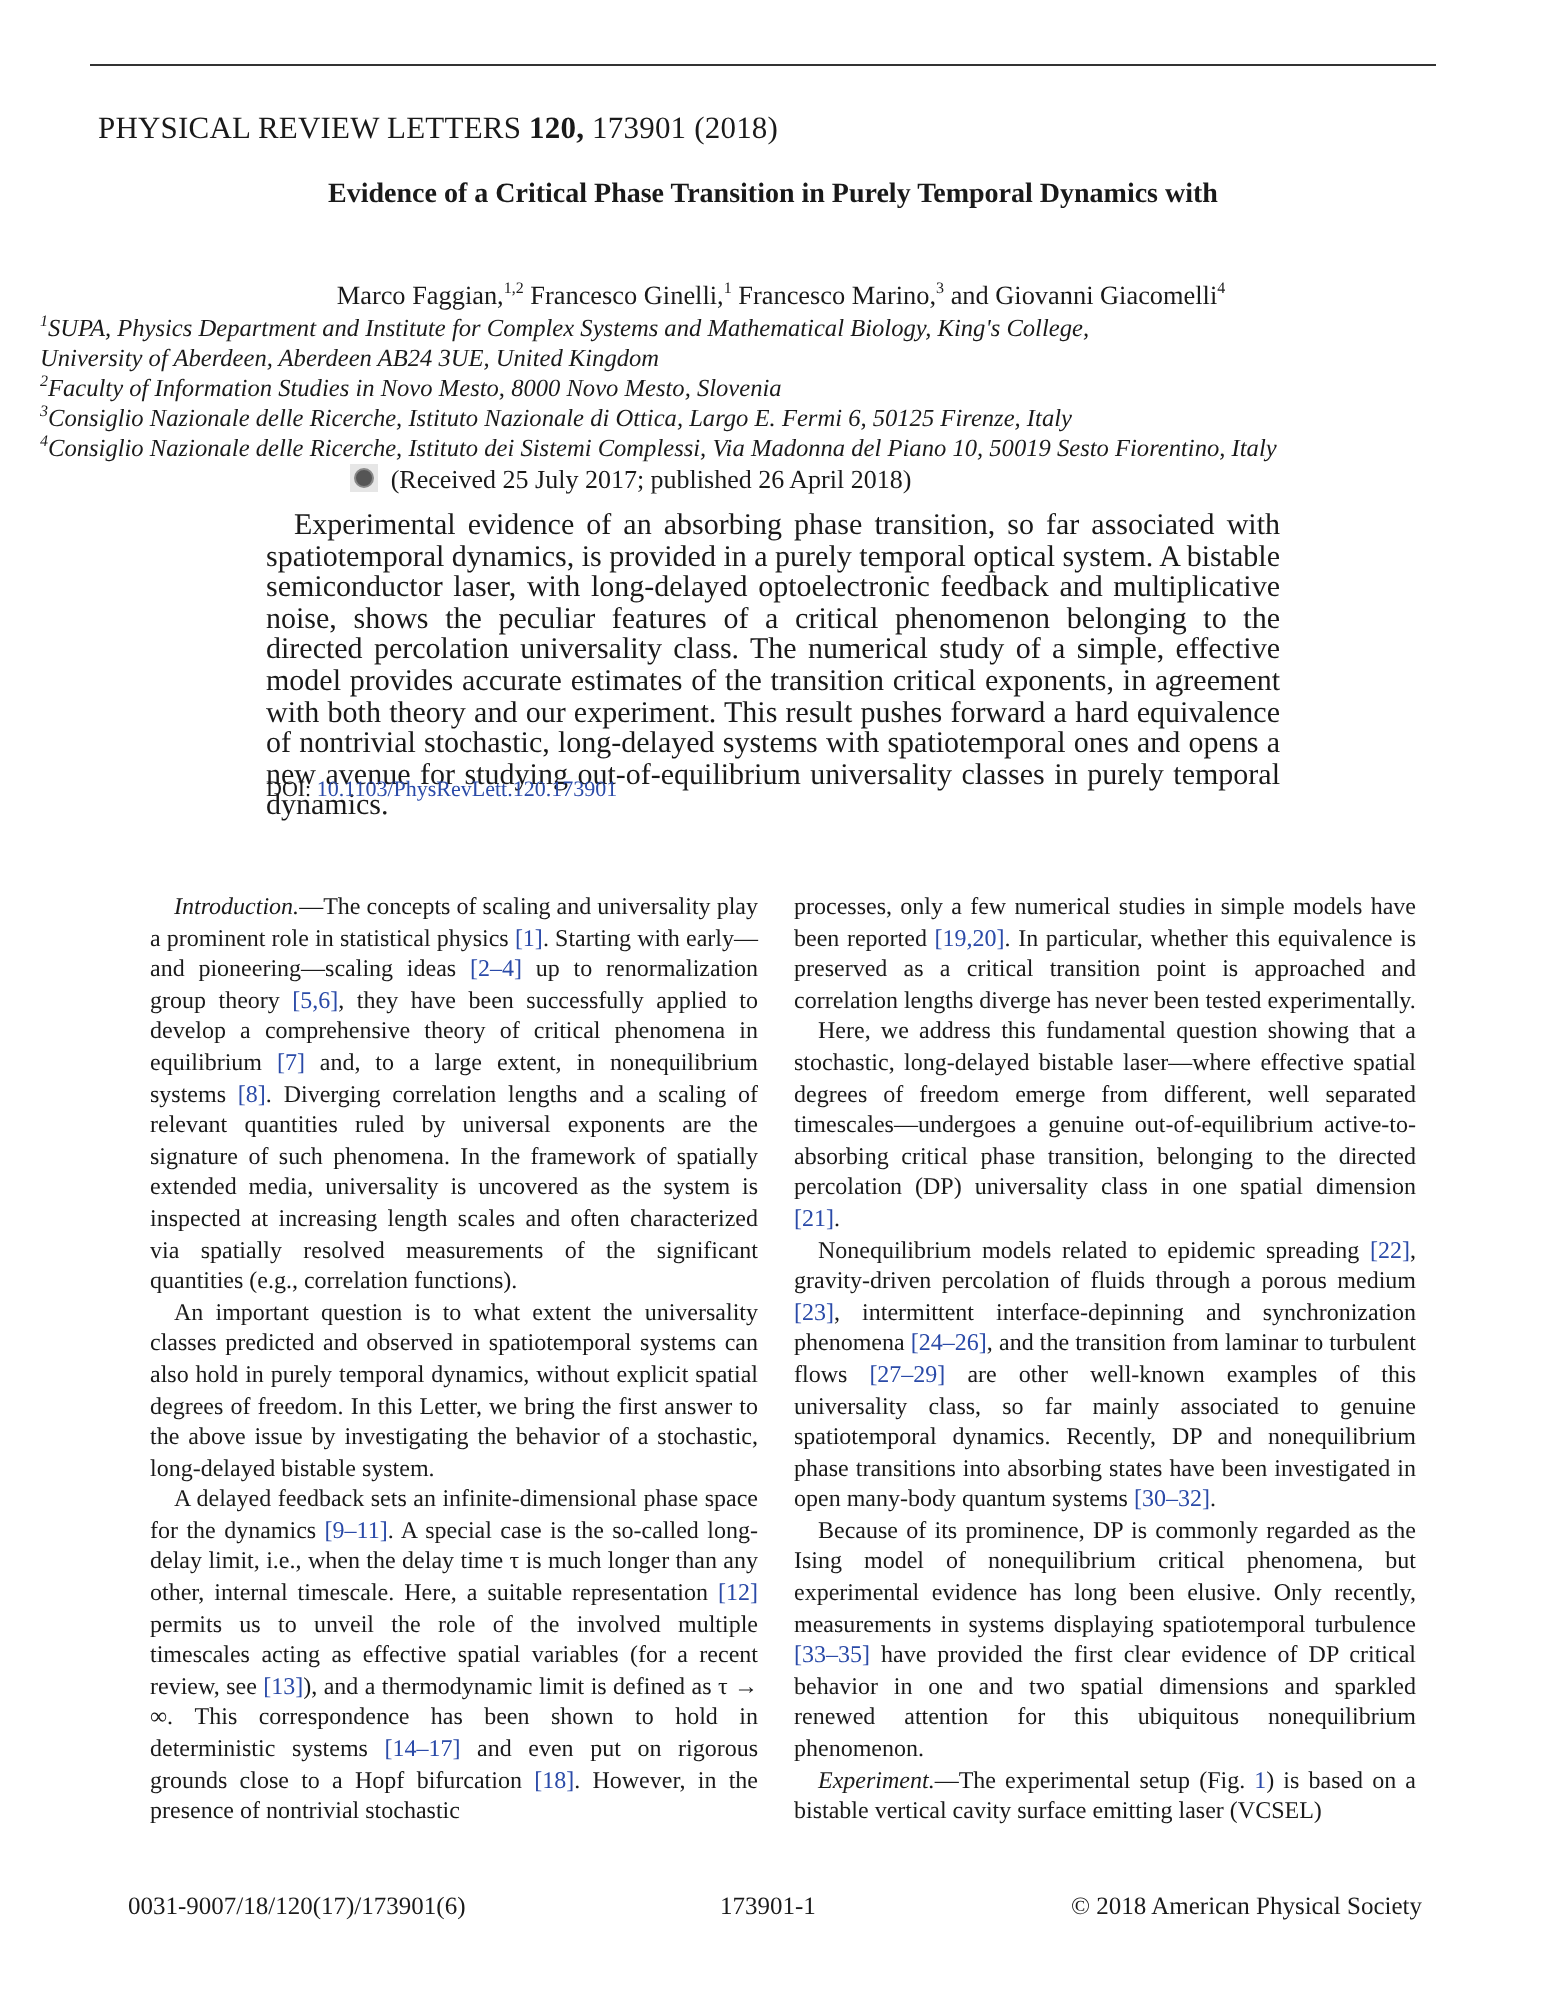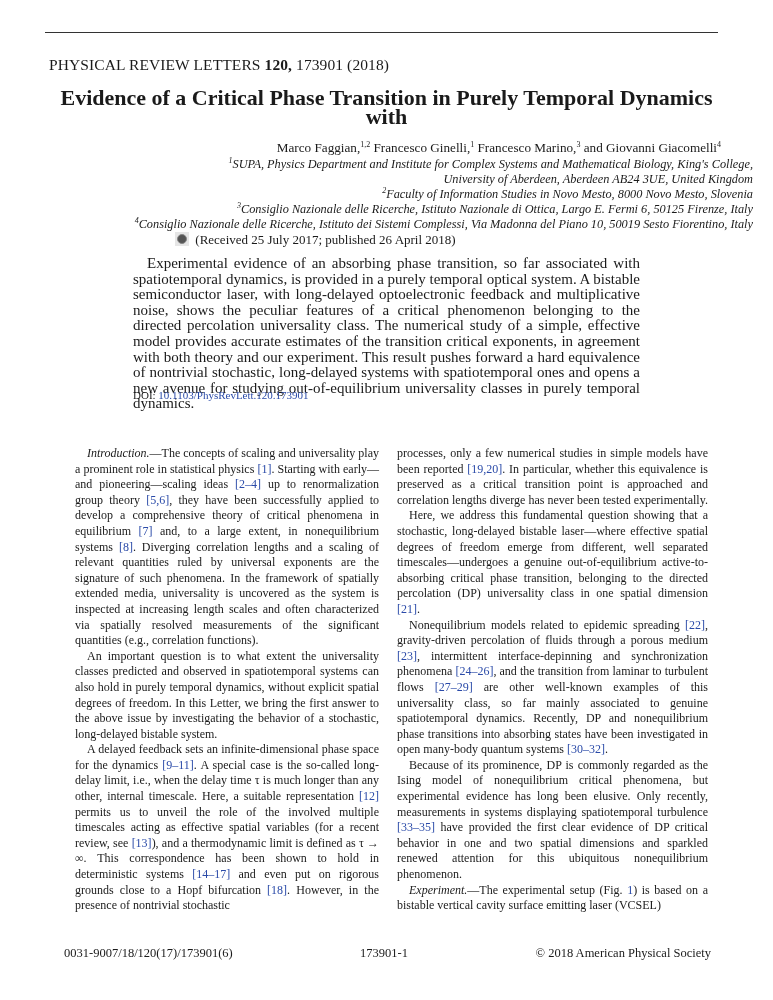"Evidence of a Critical Phase" .title { font-size: 22px -> 14px }
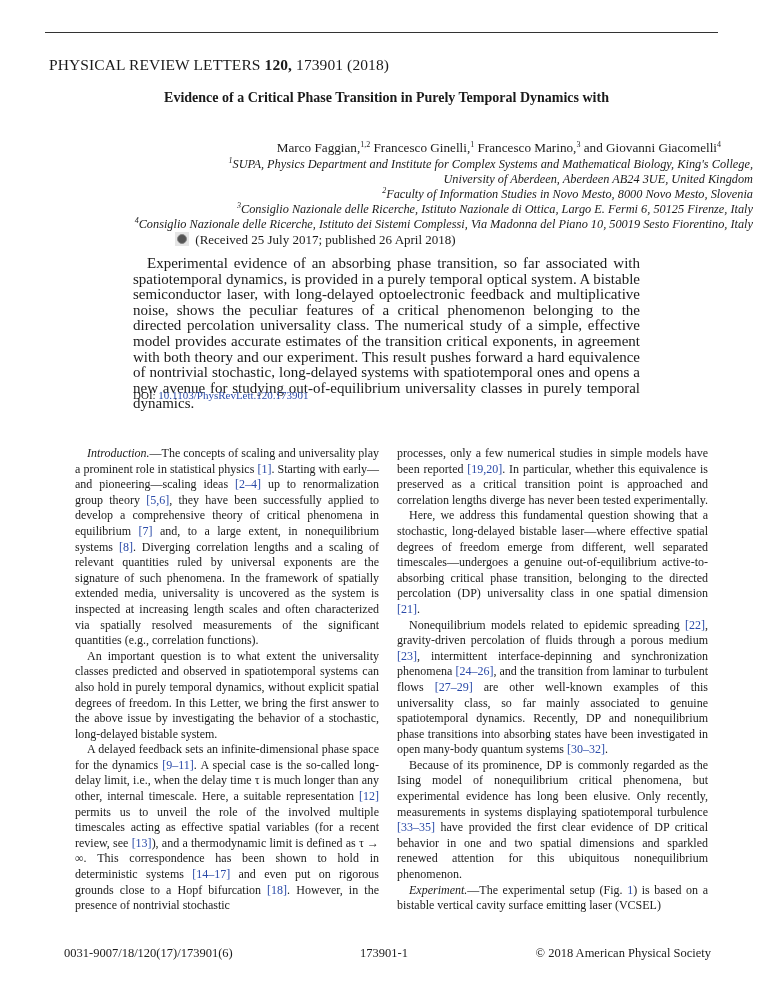"Marco Faggian,1,2 Francesco Ginelli,1" .authors { left: 28px -> 44px; text-align: right -> center }
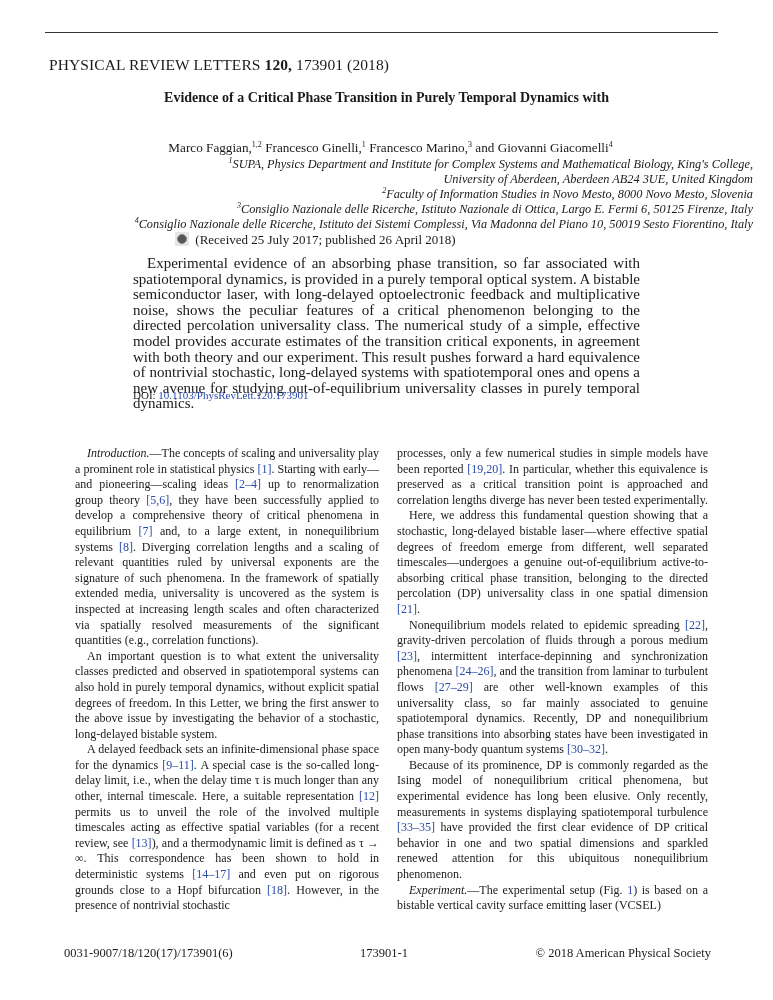"1SUPA, Physics Department and Institute" .affil { text-align: right -> left }
